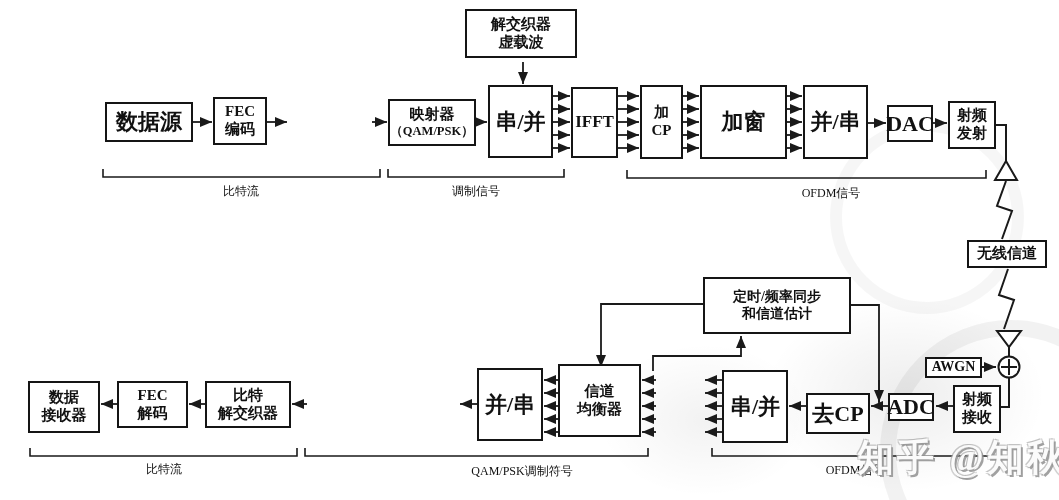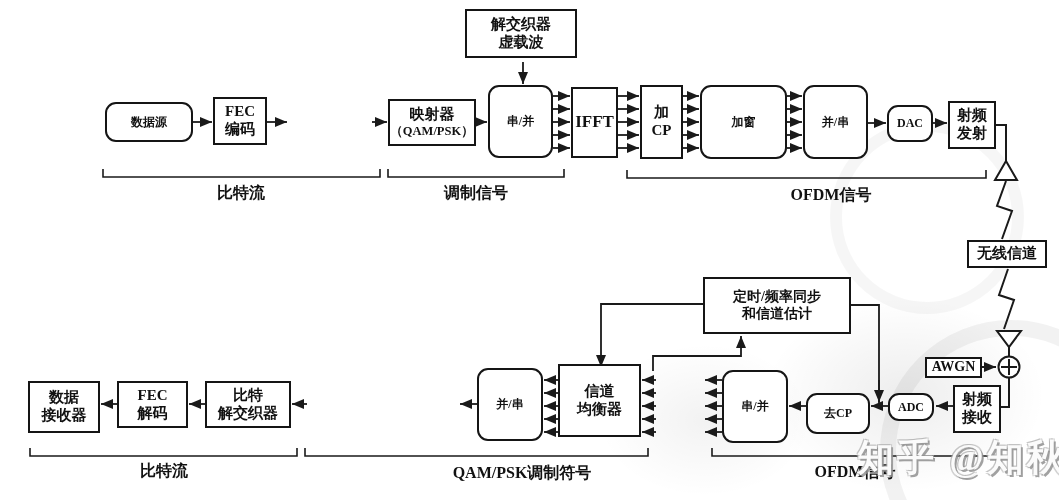"数据源" .fs16 { border-radius: 11px -> none; font-size: 12px -> 22px }
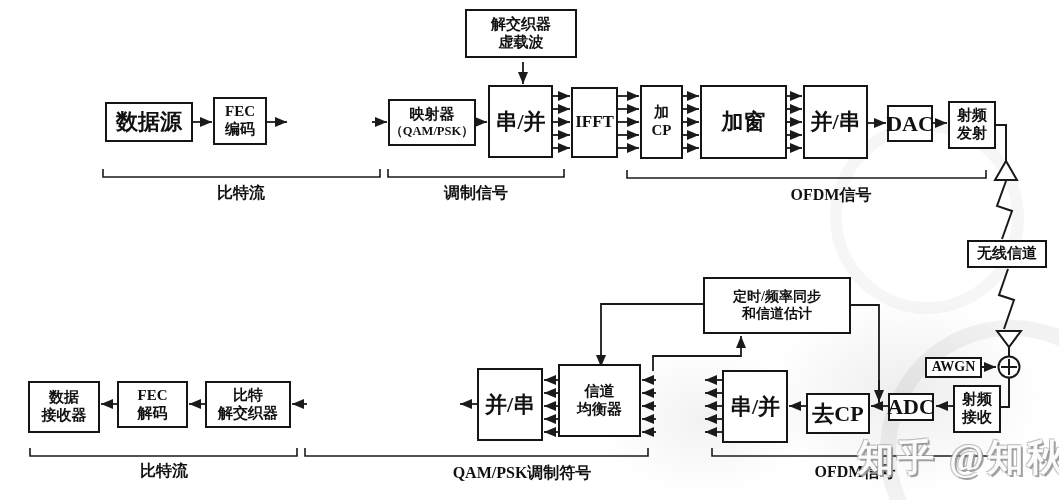"比特流" .lbl { font-size: 16px -> 12px; font-weight: bold -> normal }
